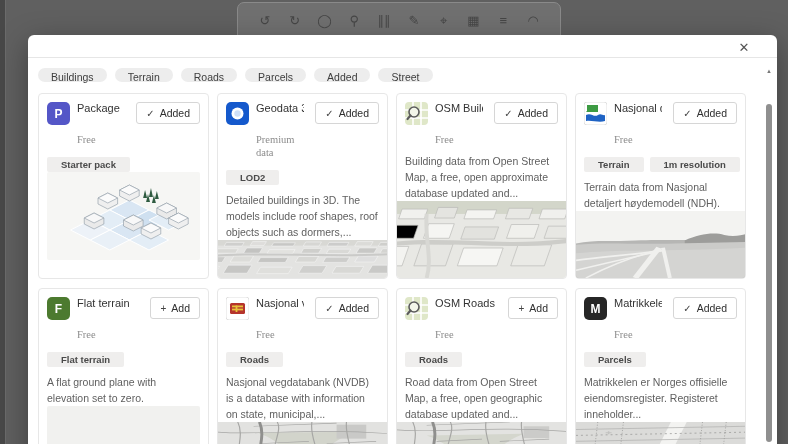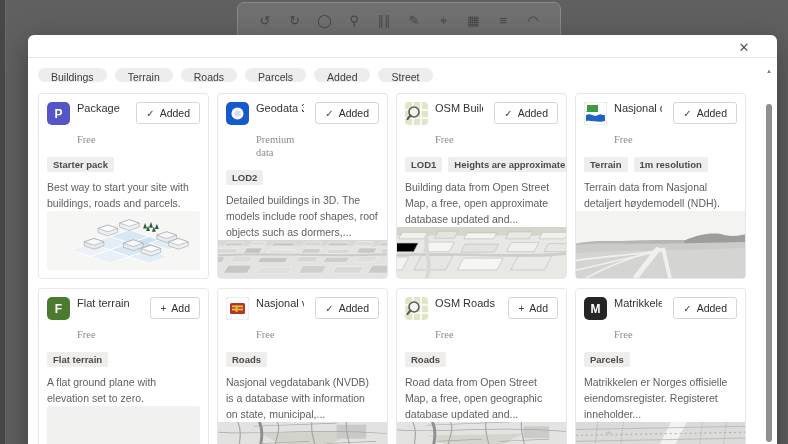"Starter pack" .tag { padding: 0 6px -> 0 14px }
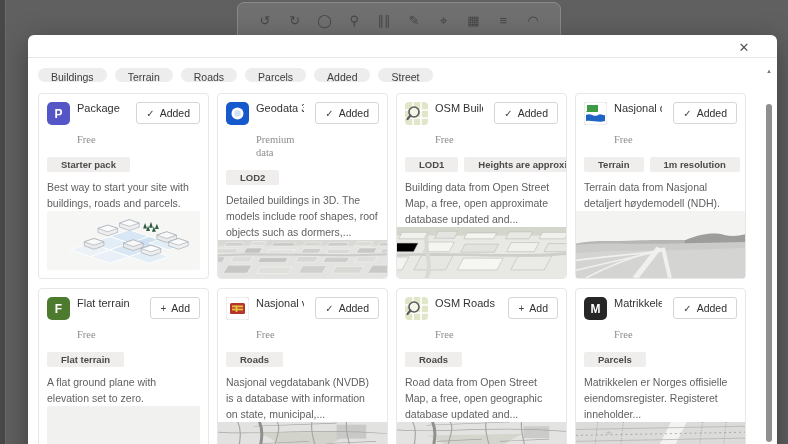"LOD1" div.card-tags { html: <div> <span>LOD1</span> <span>Heights are approximate</span> </div> -> none }
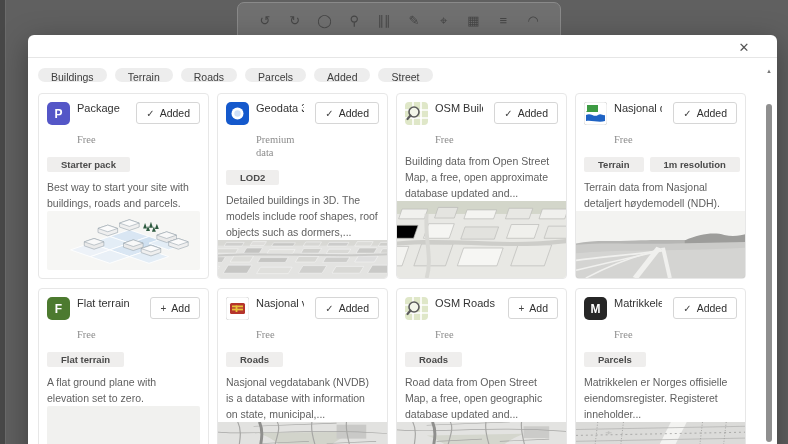"Best way to start your" div.card-desc { html: <div>Best way to start your site with buildings, roads and parcels.</div> -> none }
